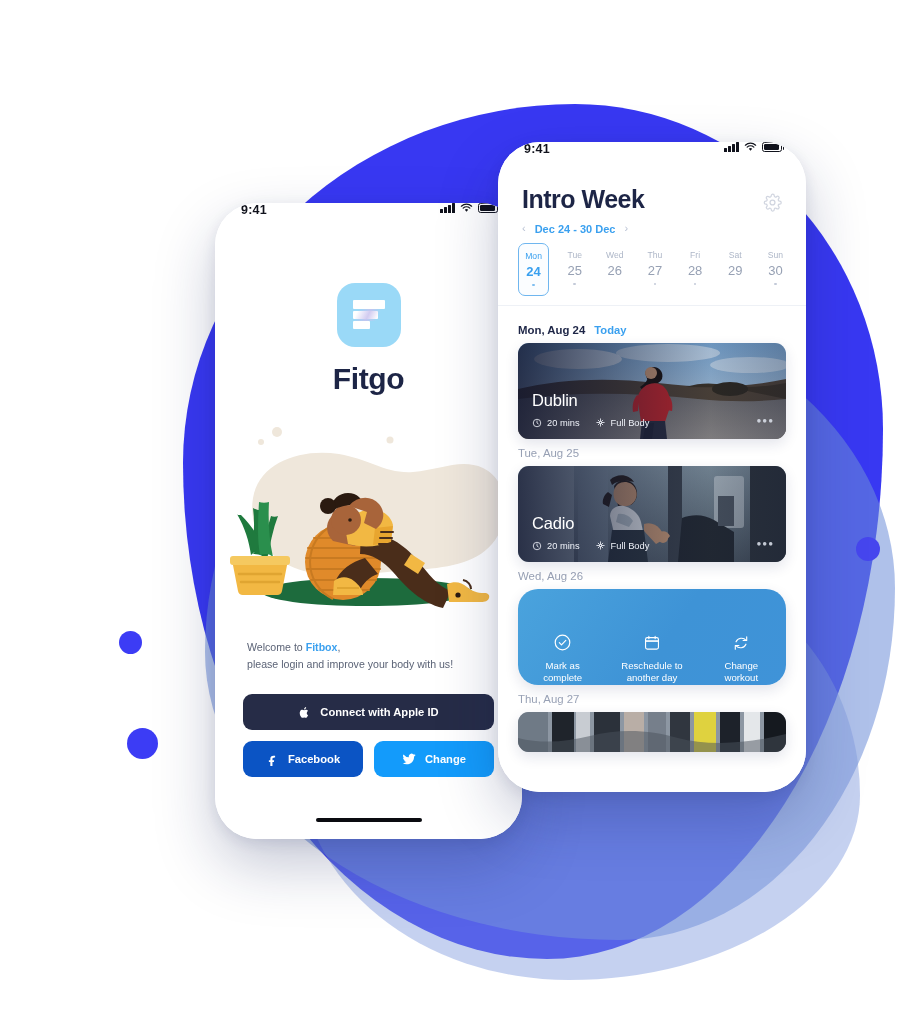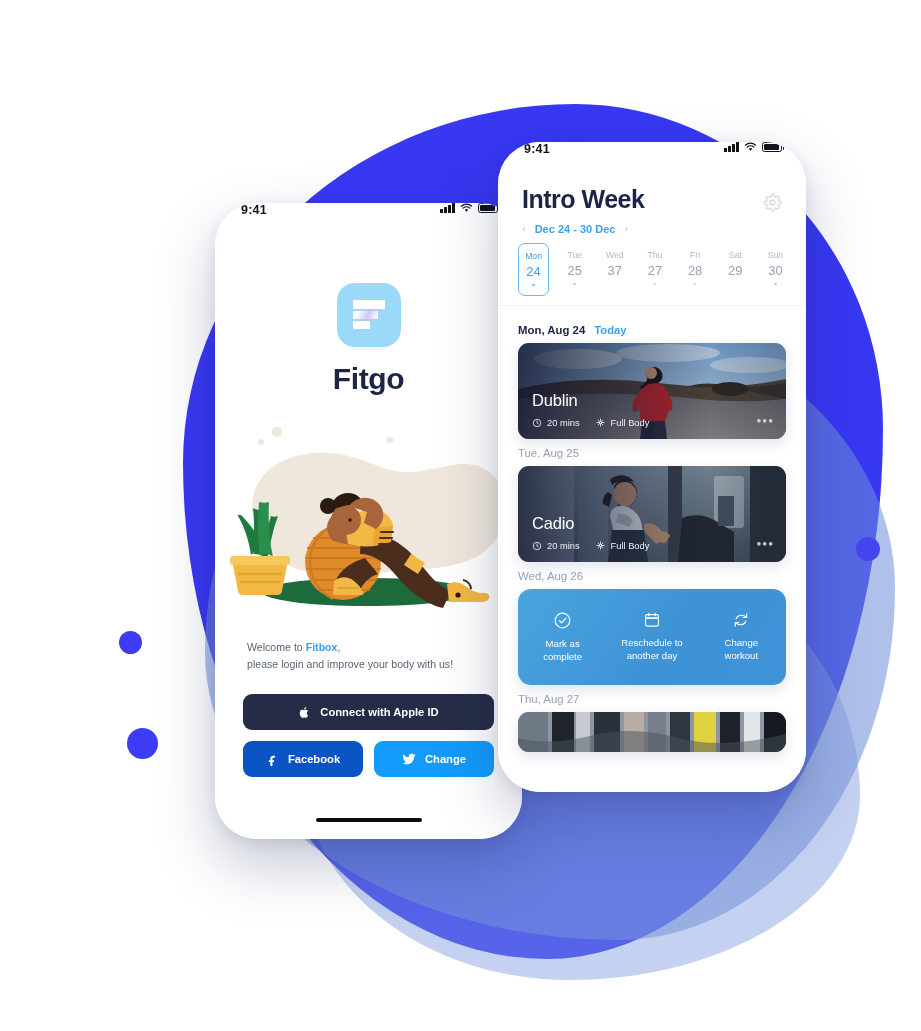"24" .day.sel .d-num { font-weight: normal -> bold }
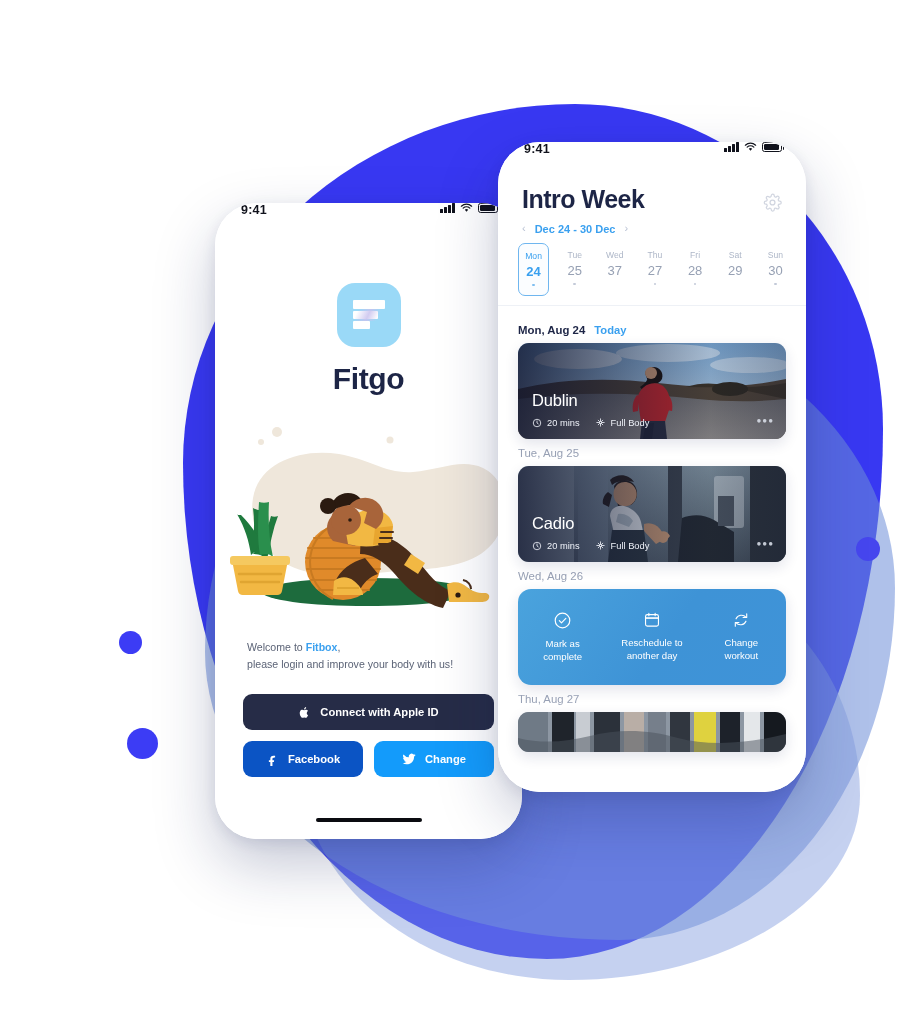"37" div.d-num { text: 37 -> 26 }
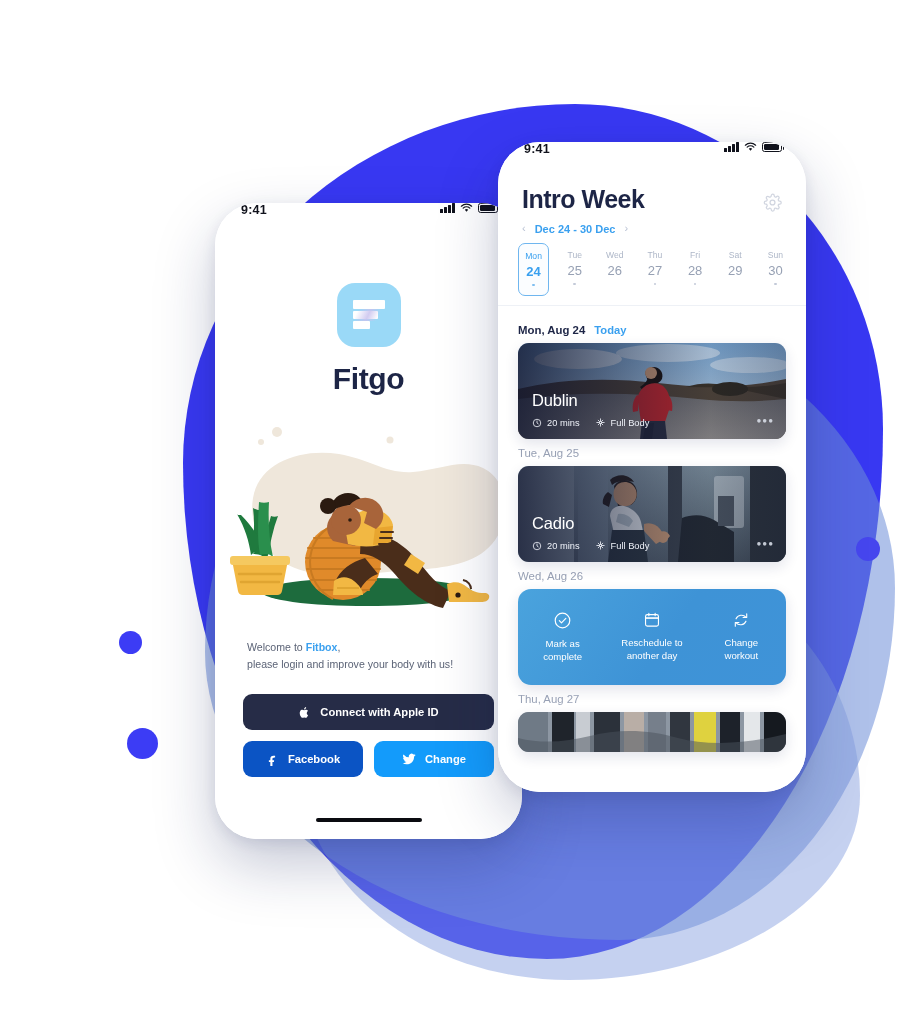"Mark as" .actions { align-items: center -> flex-end; border-radius: 13px -> 20px }
